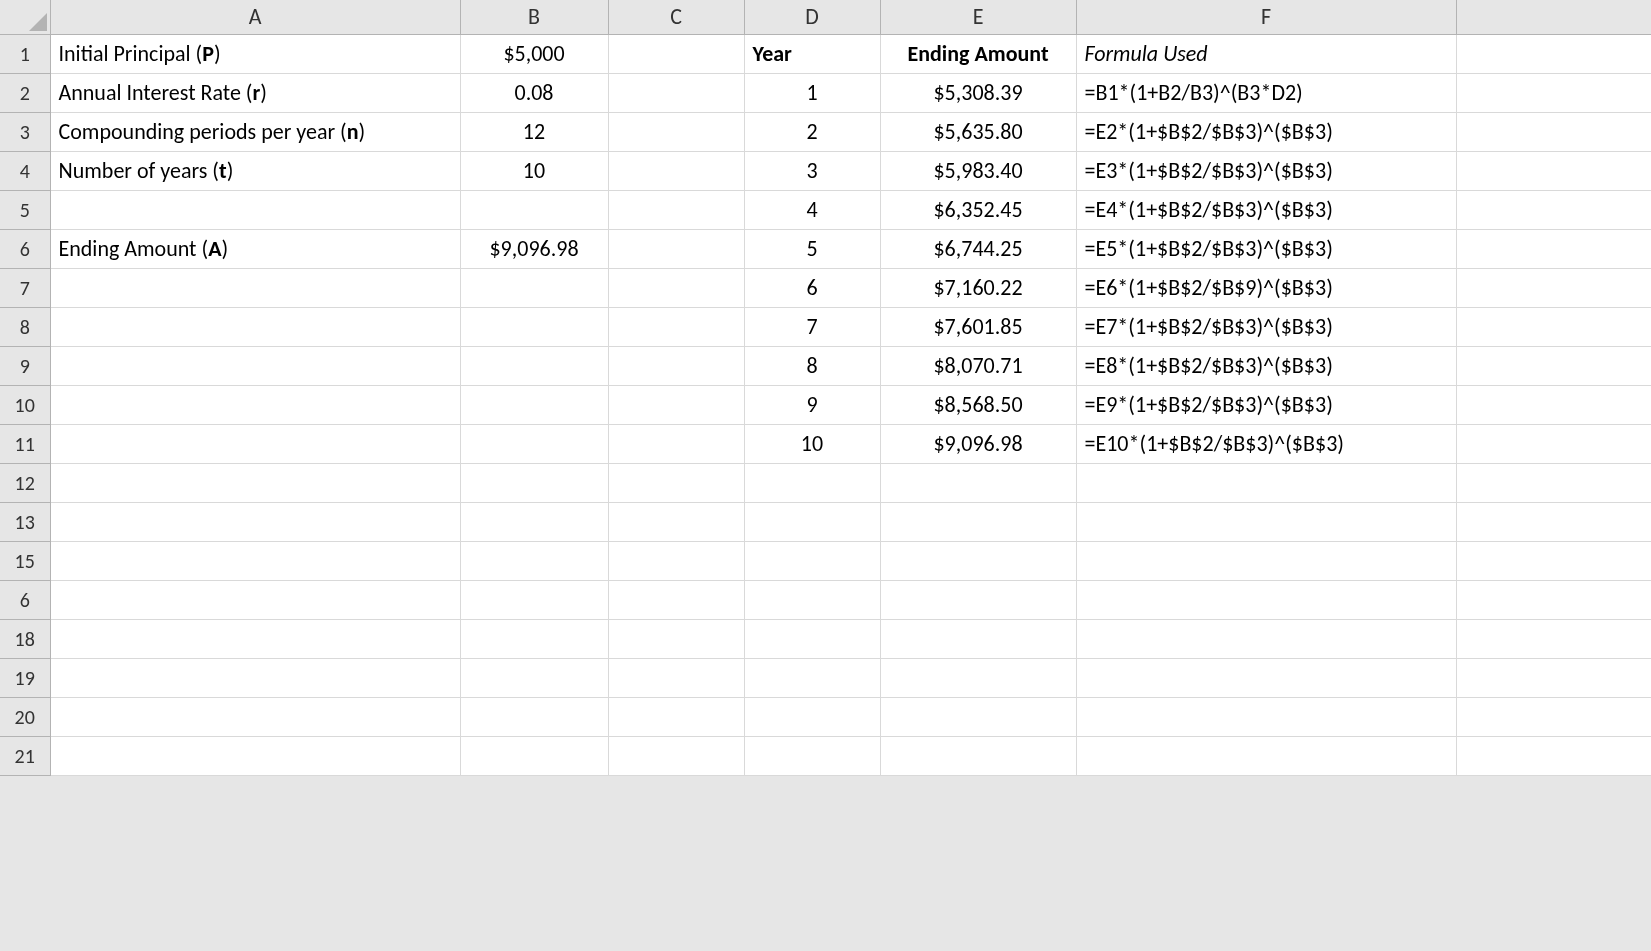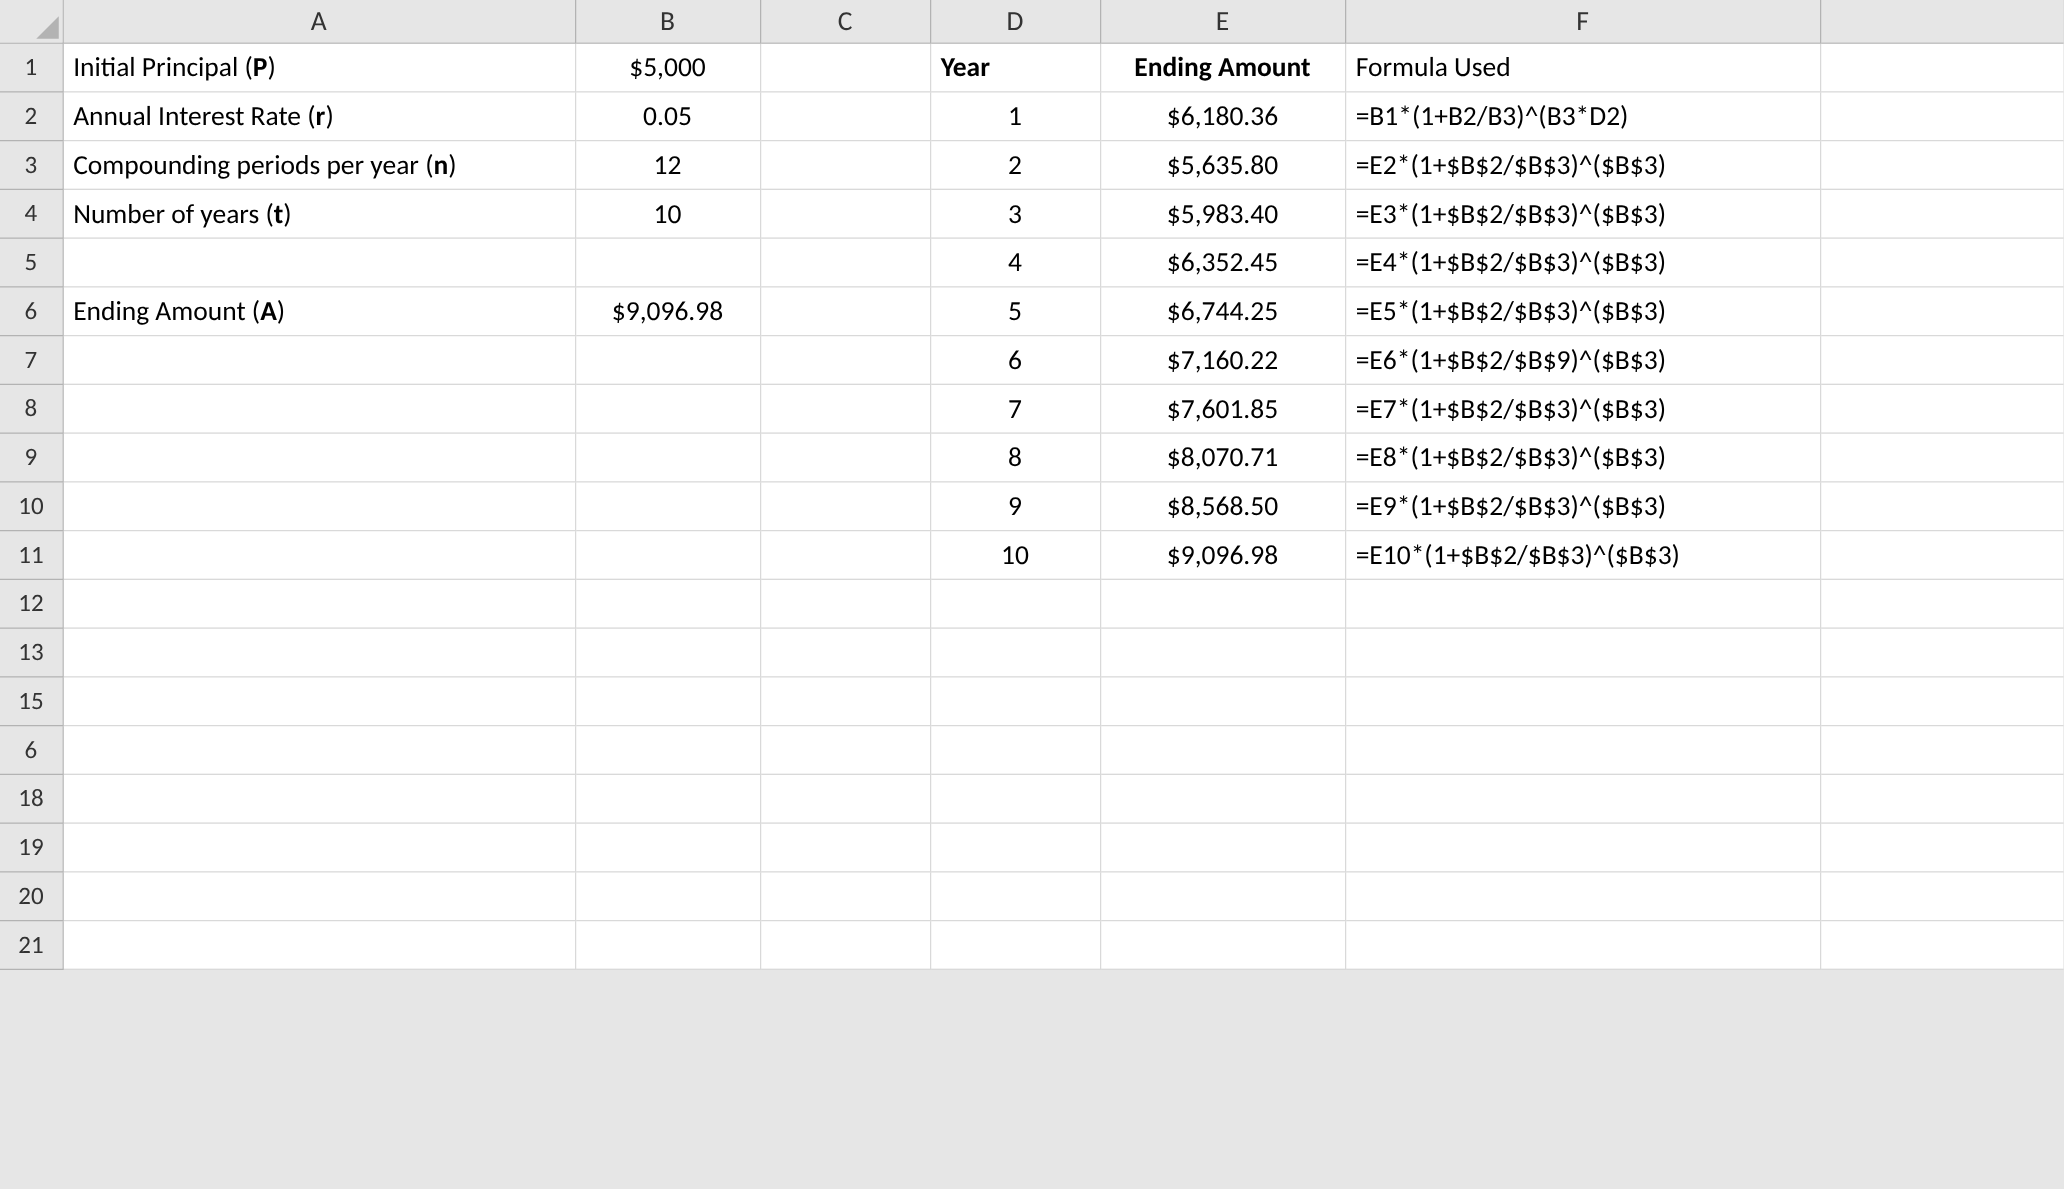"Formula Used" .italic { font-style: none -> italic }
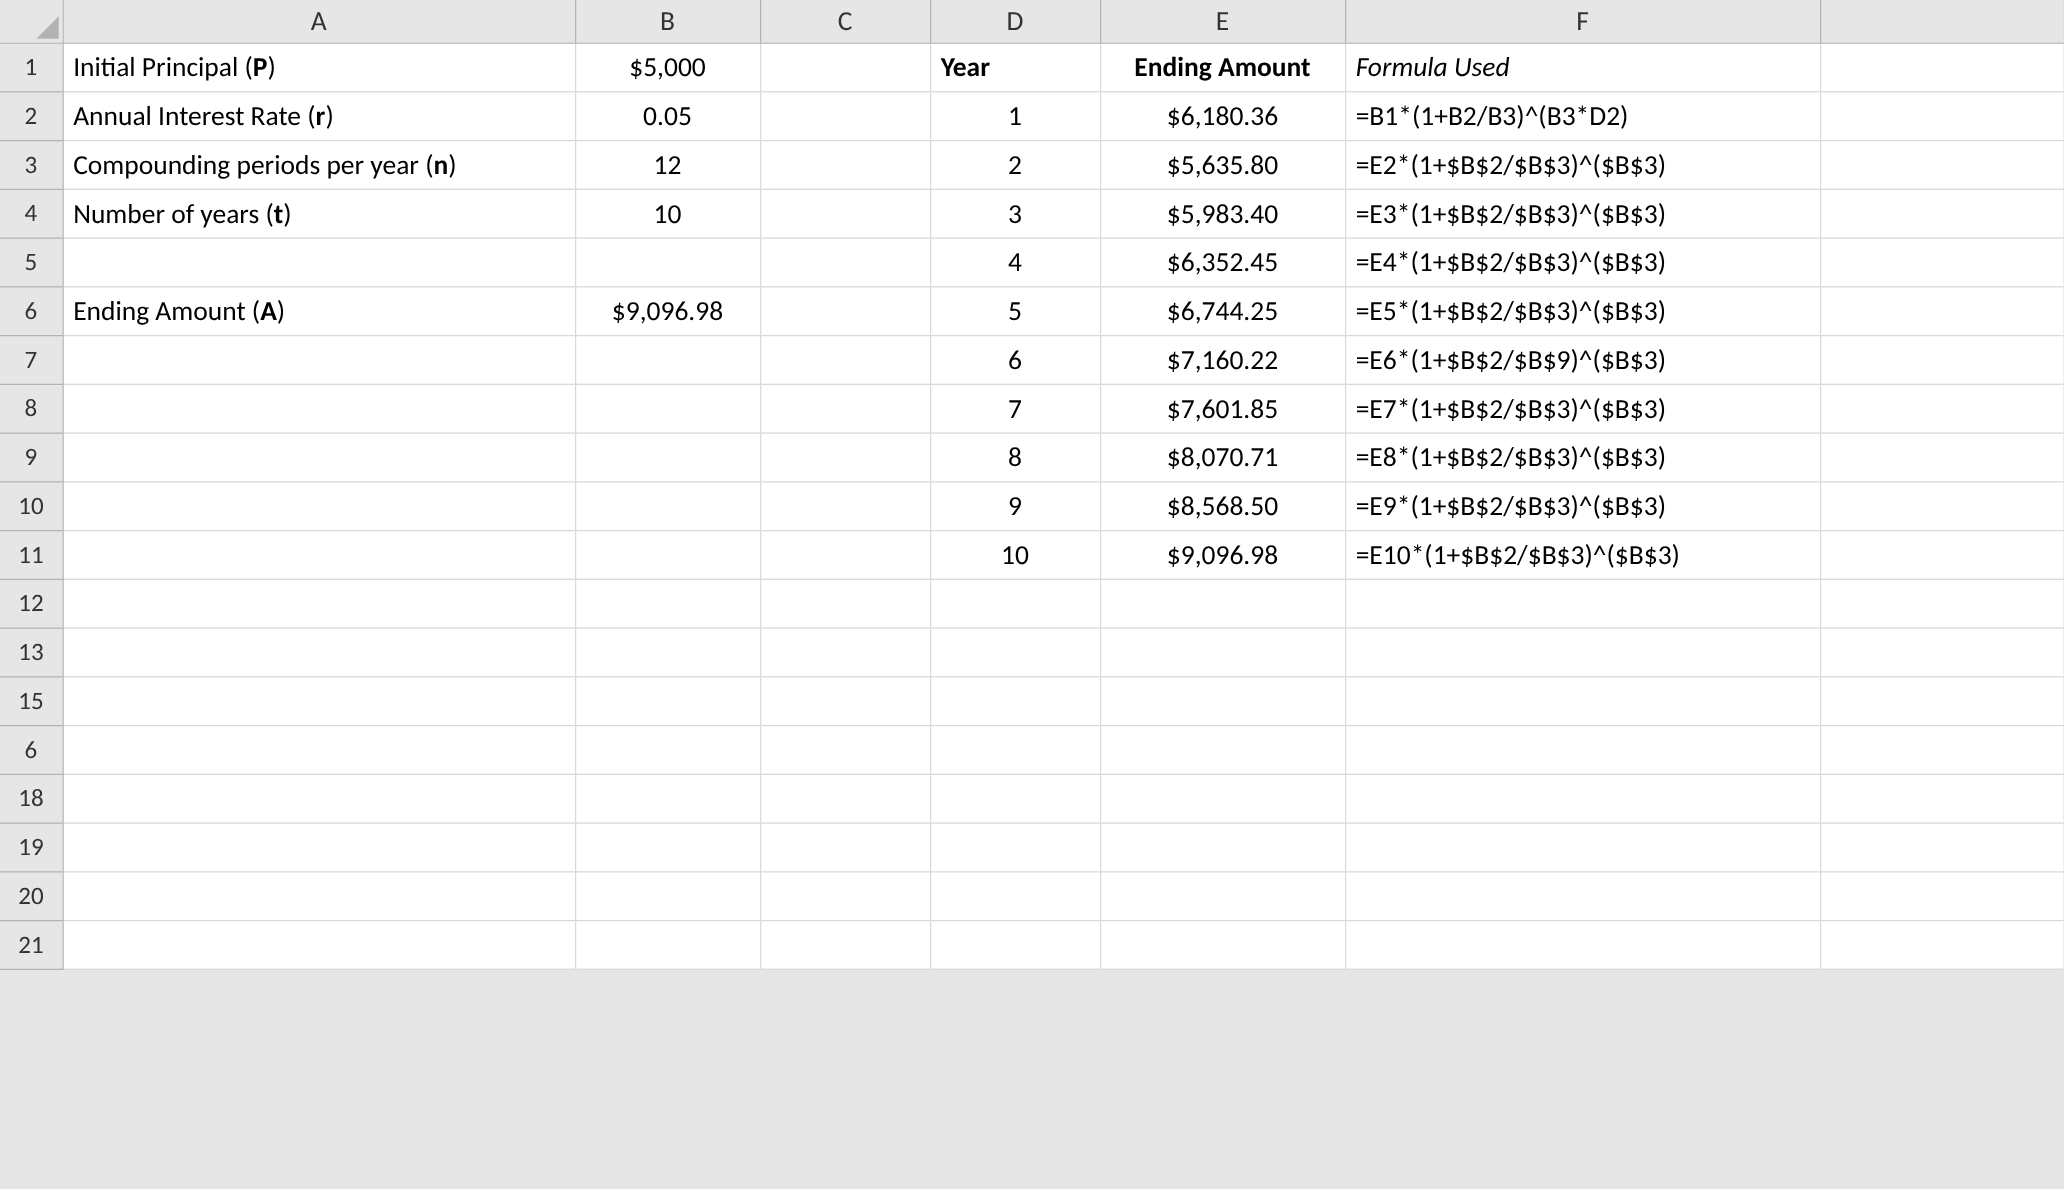"0.05" td.align-right { text: 0.05 -> 0.08 }
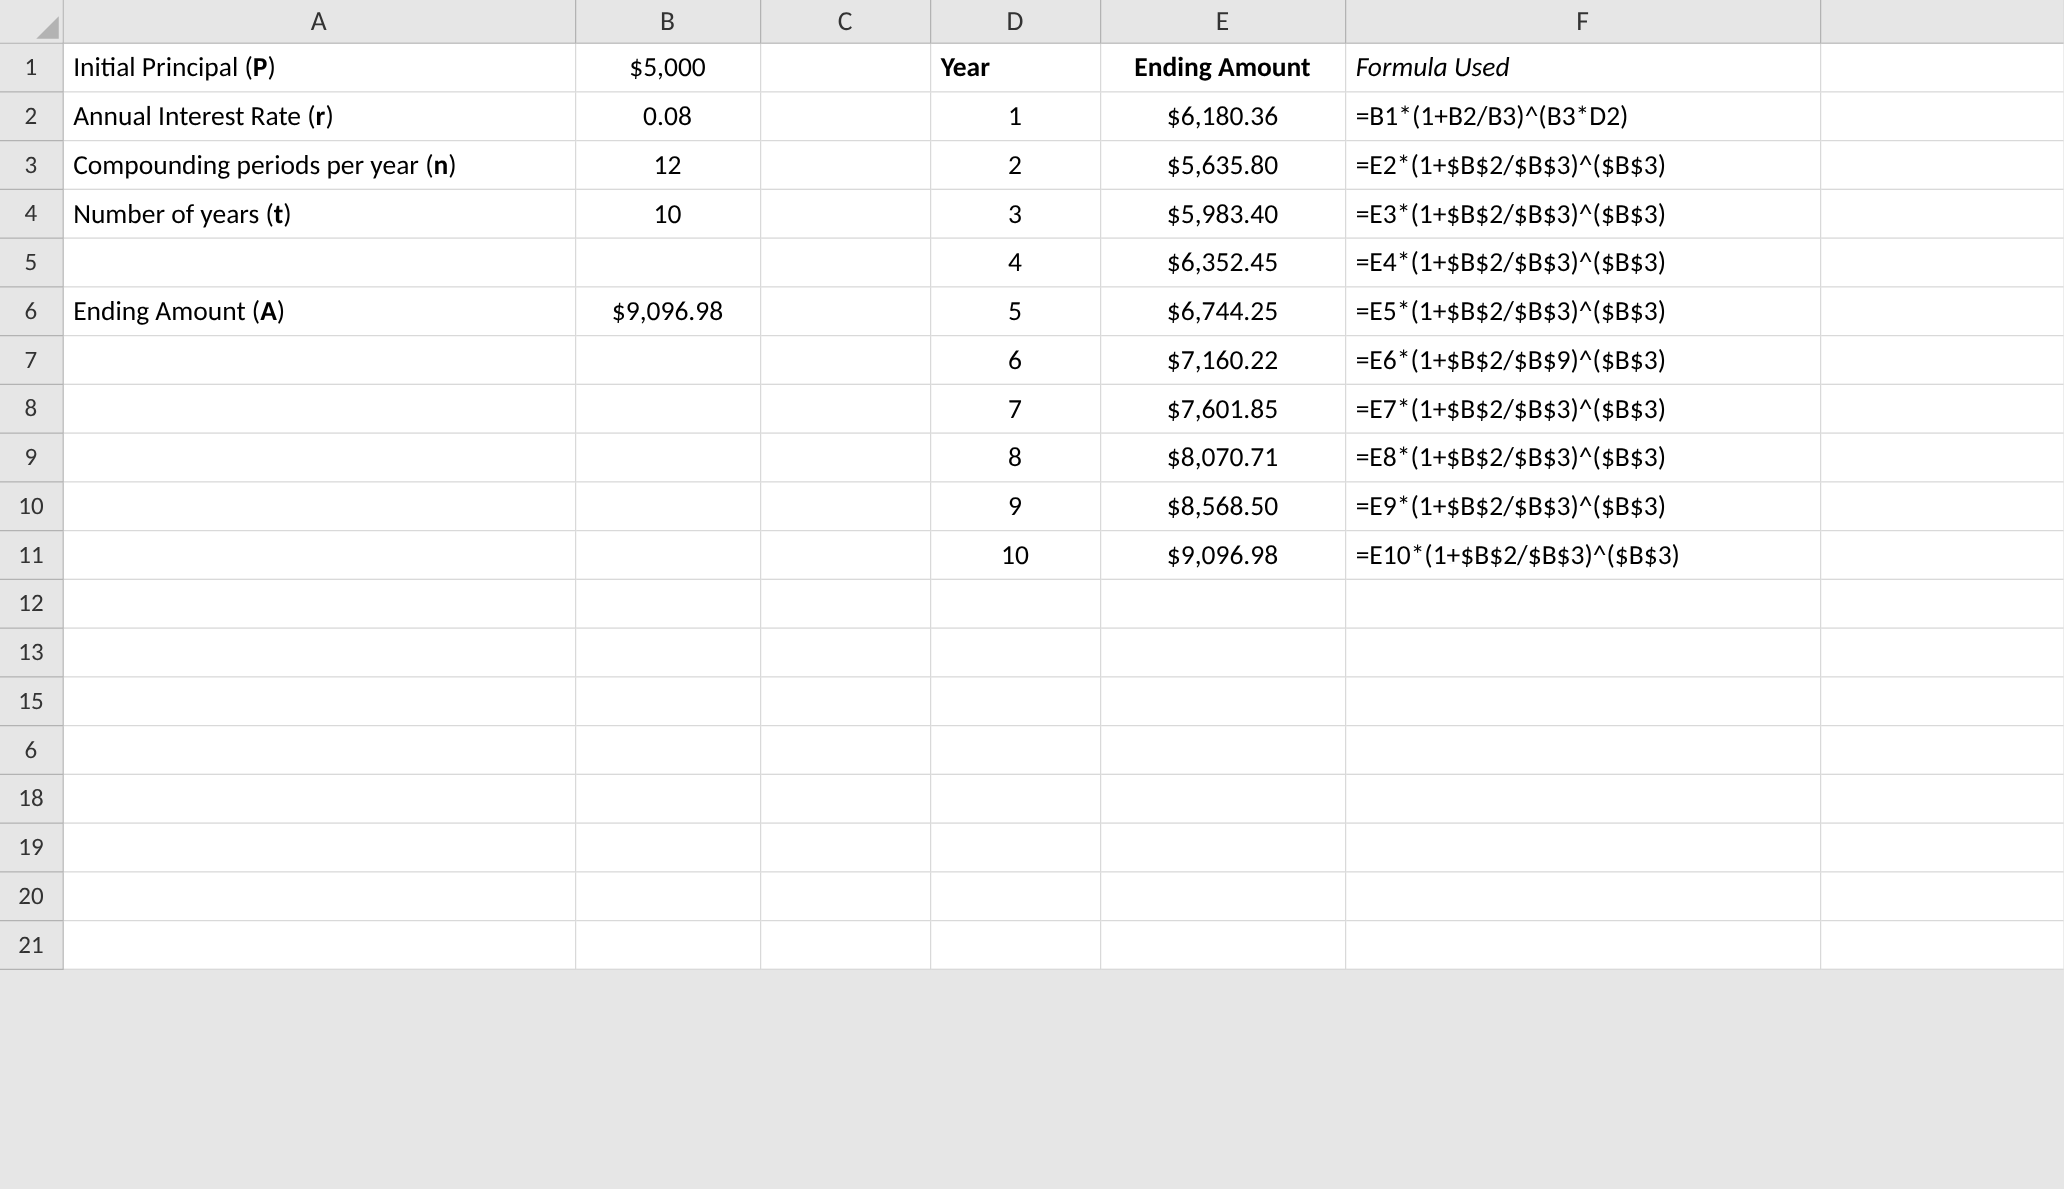"$6,180.36" td.align-right { text: $6,180.36 -> $5,308.39 }
